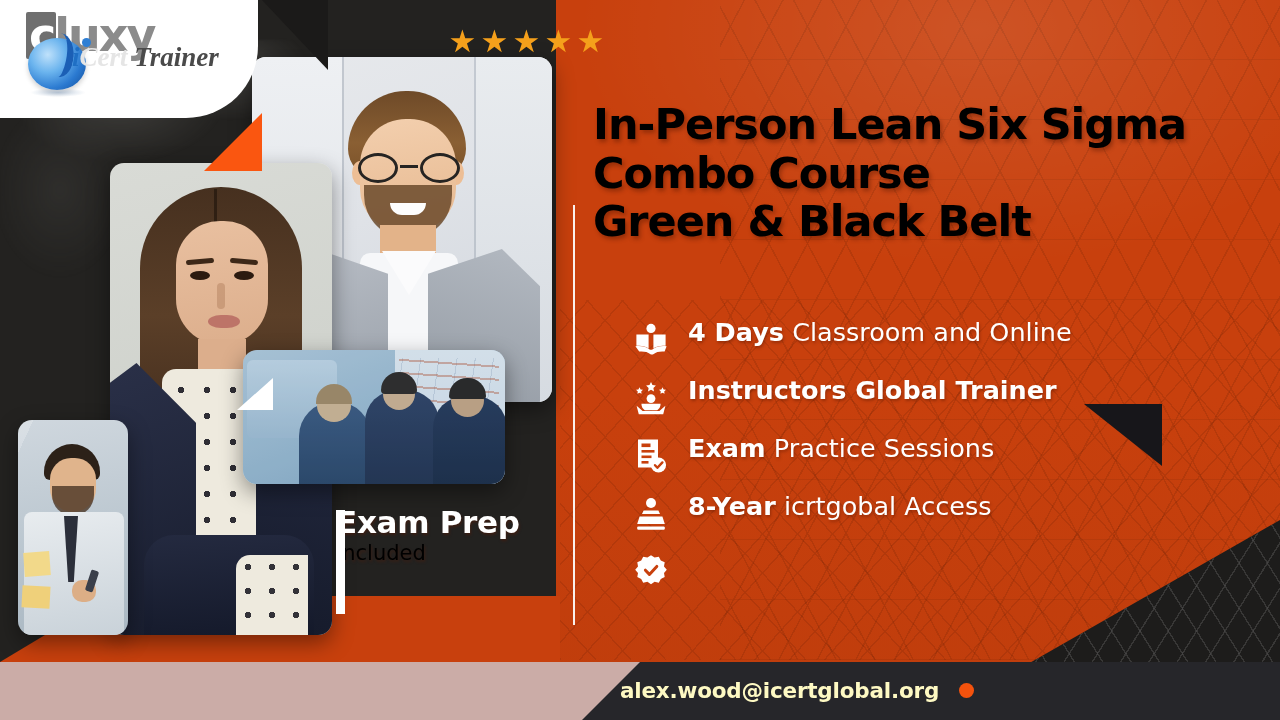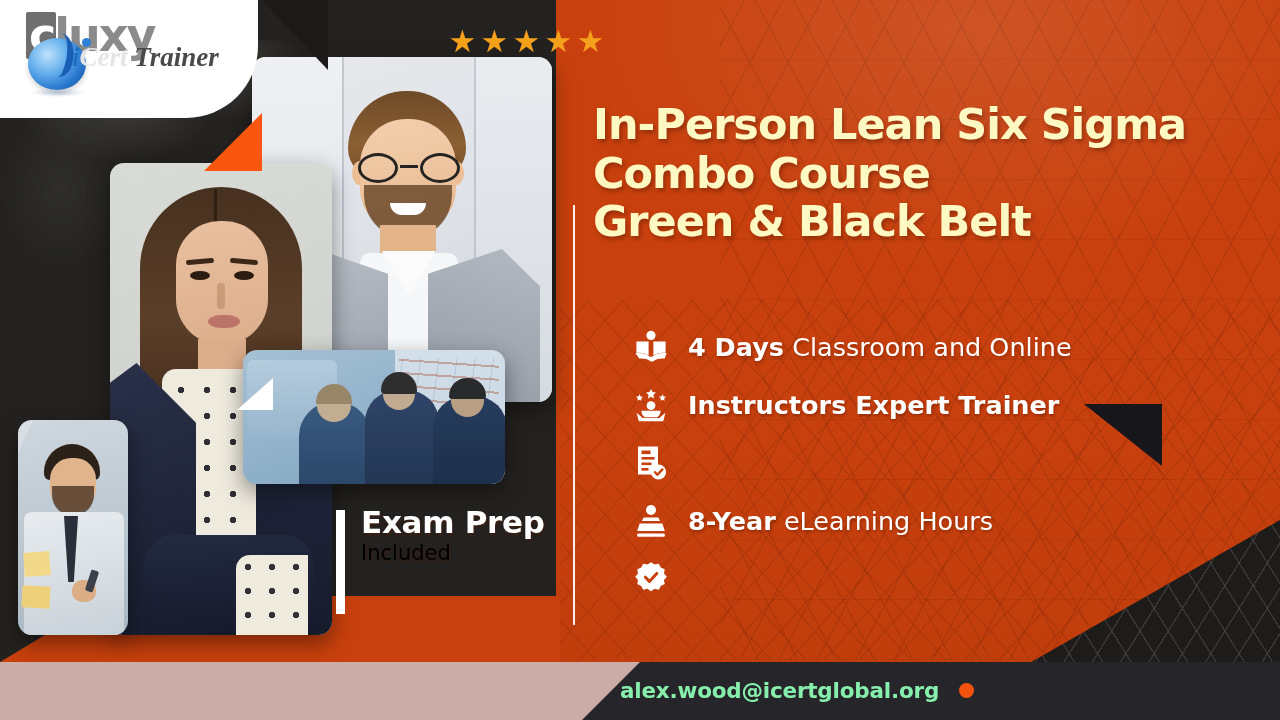"In-Person Lean Six Sigma" .headline { color: #fef9c3 -> #000000 }
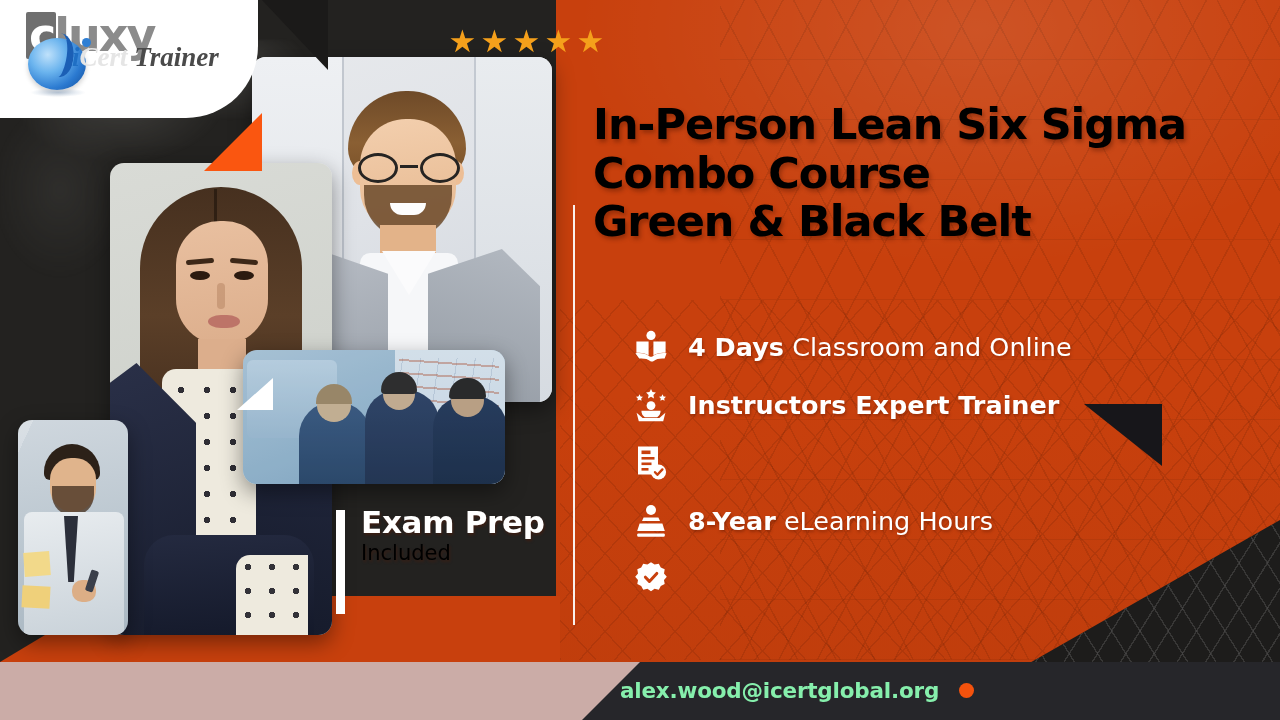"4 Days Classroom and Online" .feature { align-items: center -> none }
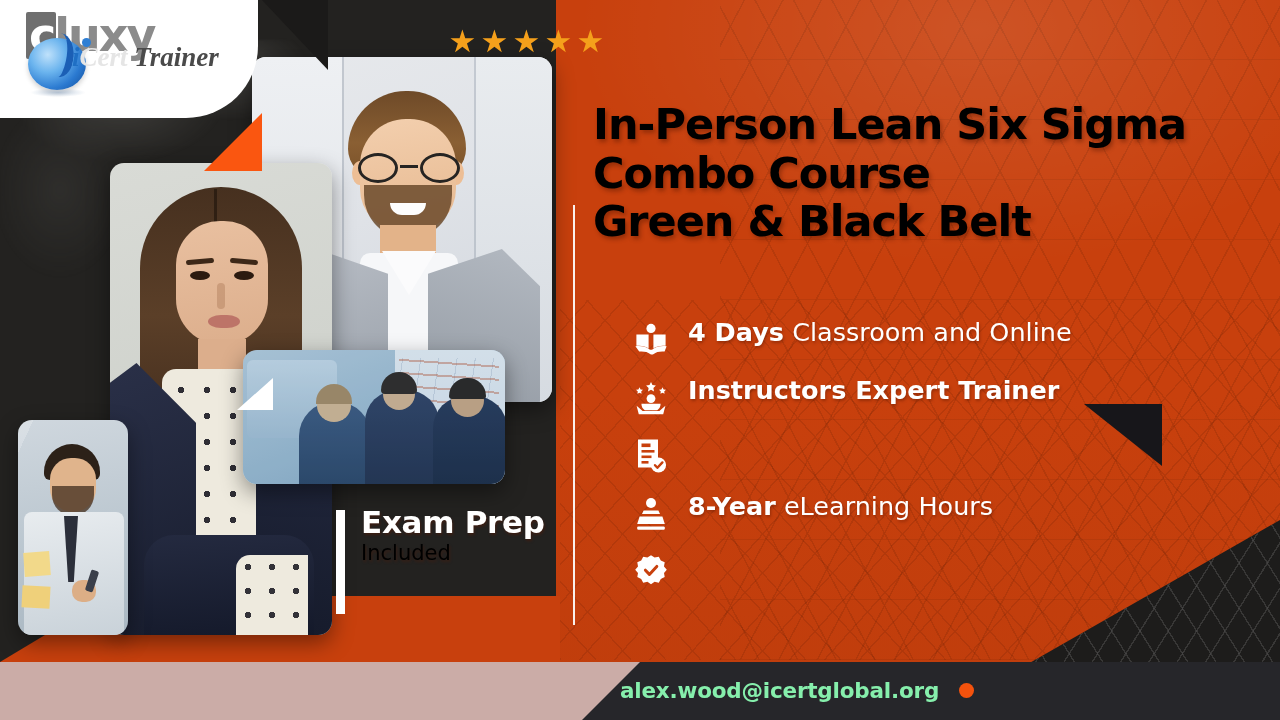"Instructors Expert Trainer" span.bold { text: Expert -> Global }
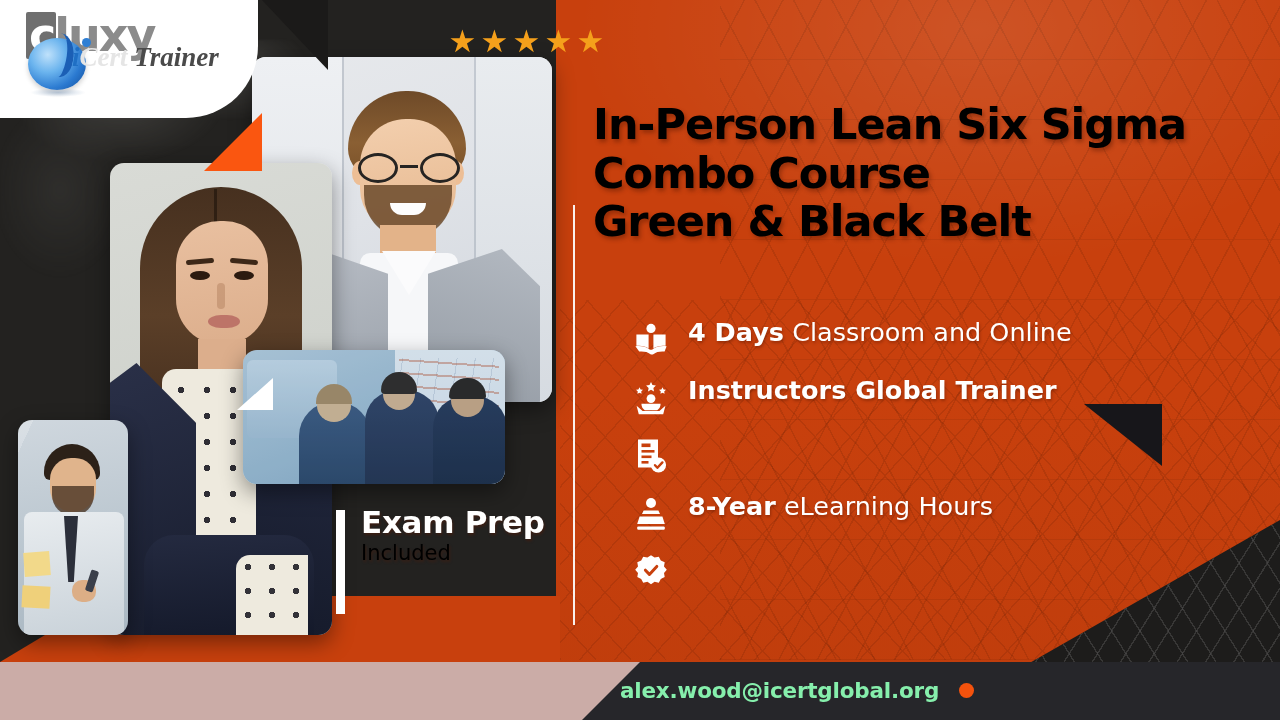"Exam Practice Sessions" span.f-text { html: none -> <span><span>Exam</span> <span>Practice Sessions</span></span> }
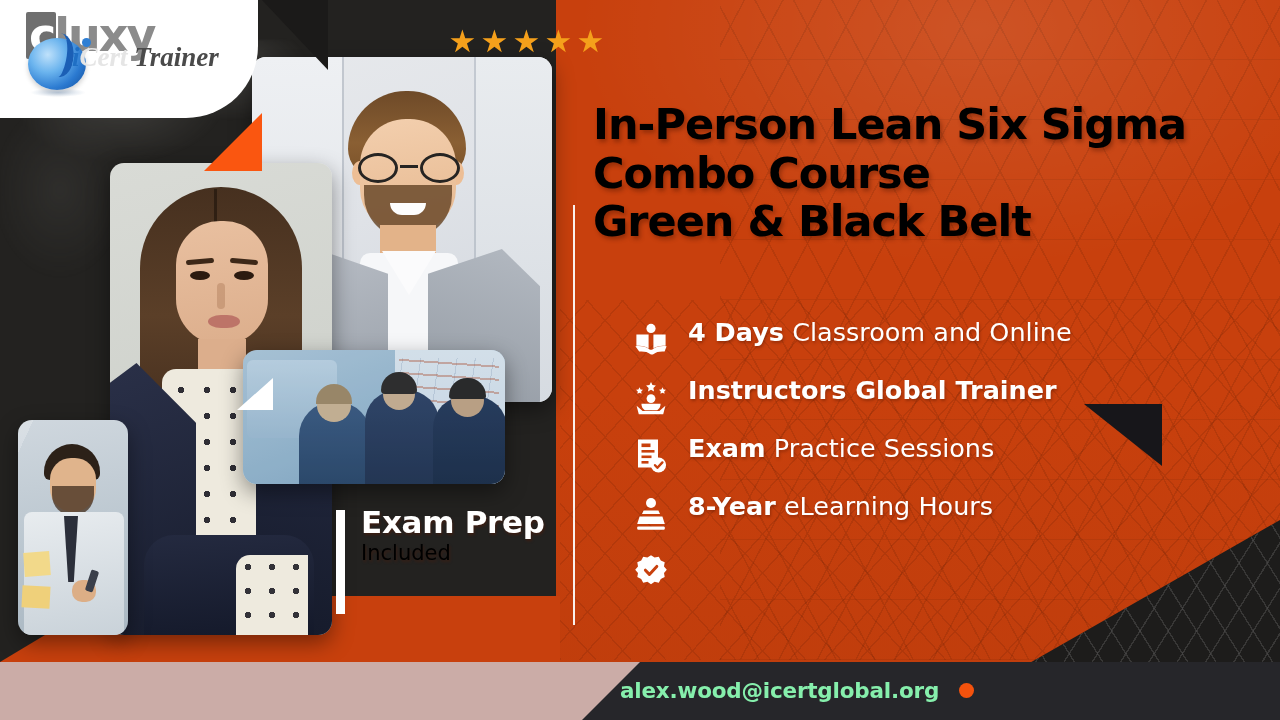"Exam Prep" .exam-txt { margin-left: 25px -> none }
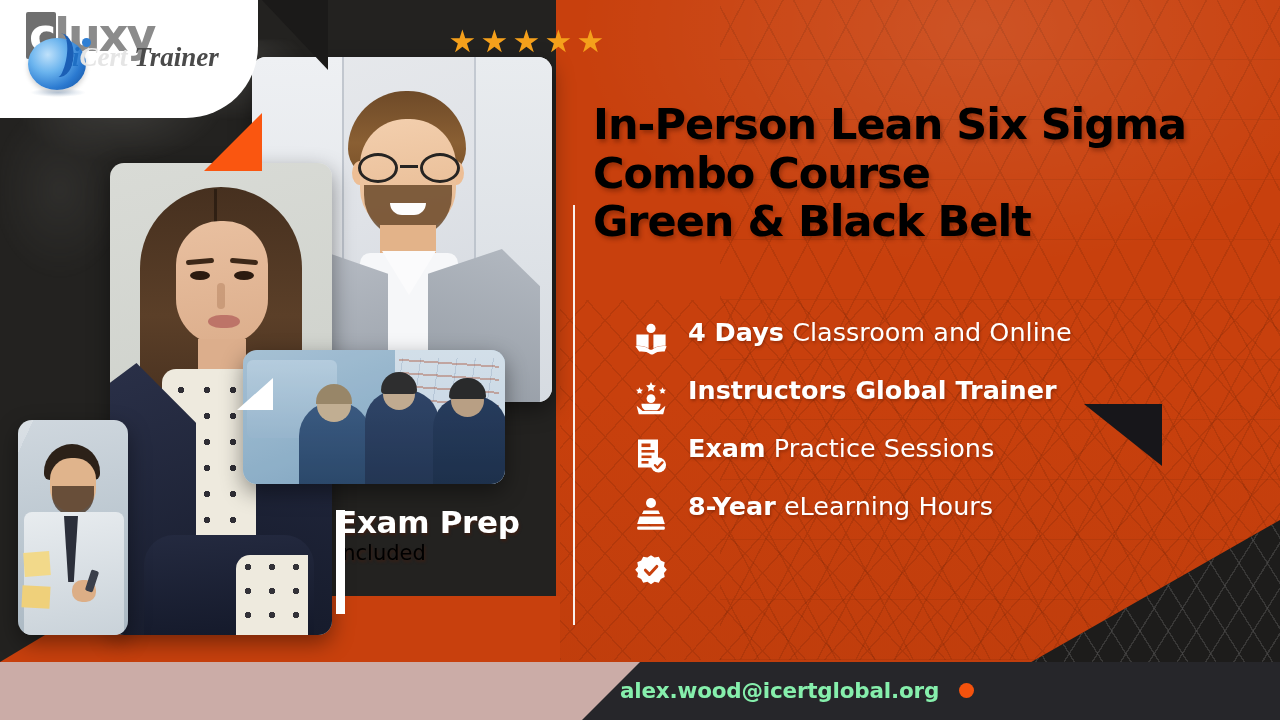"eLearning Hours" span.reg { text: eLearning Hours -> icrtgobal Access }
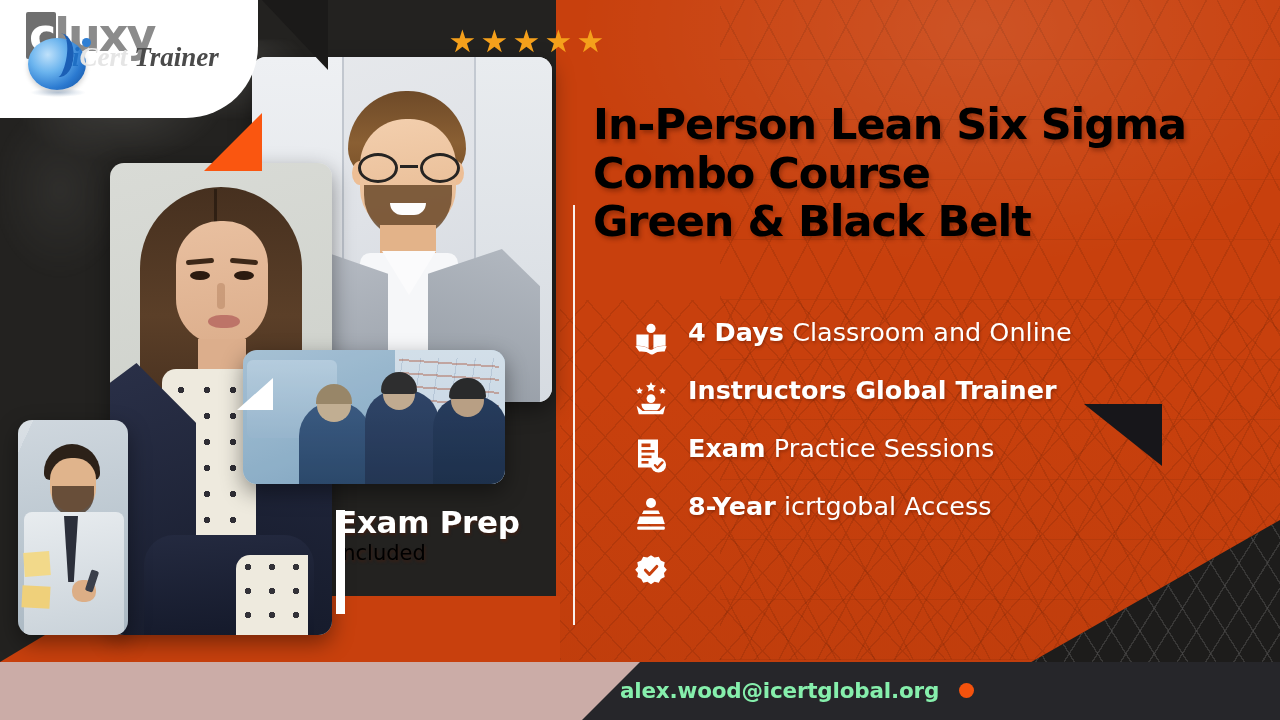"alex.wood@icertglobal.org" .bb-email, .bb-site { color: #86efac -> #fef9c3 }
